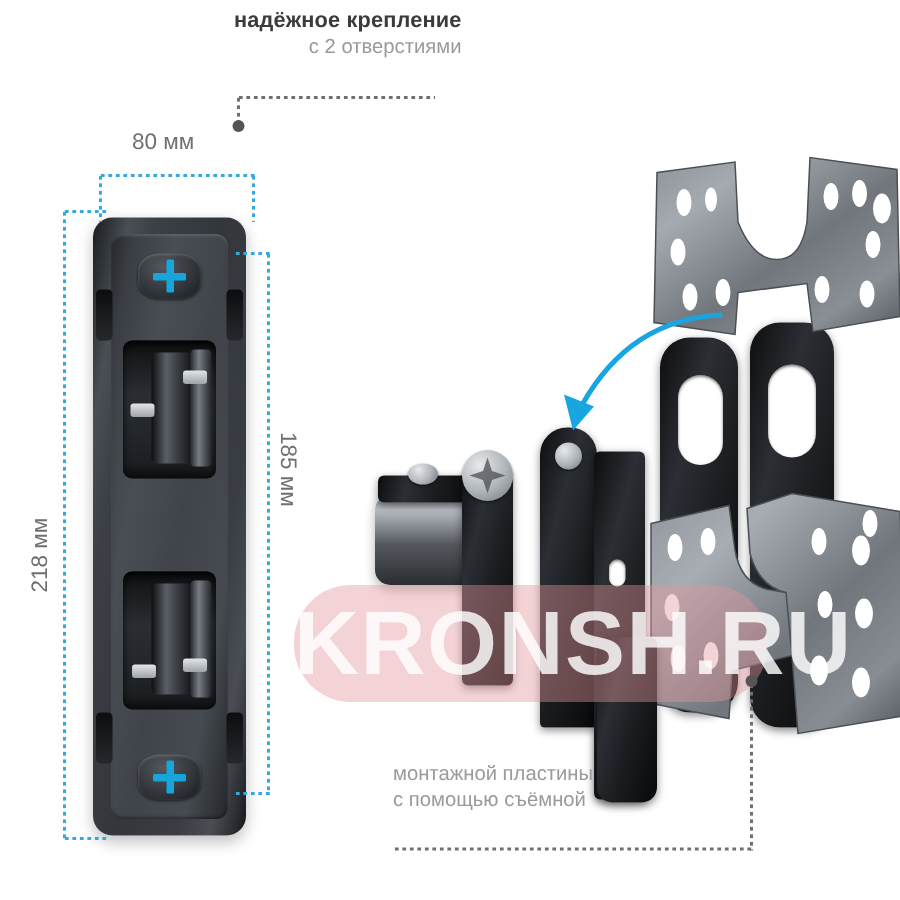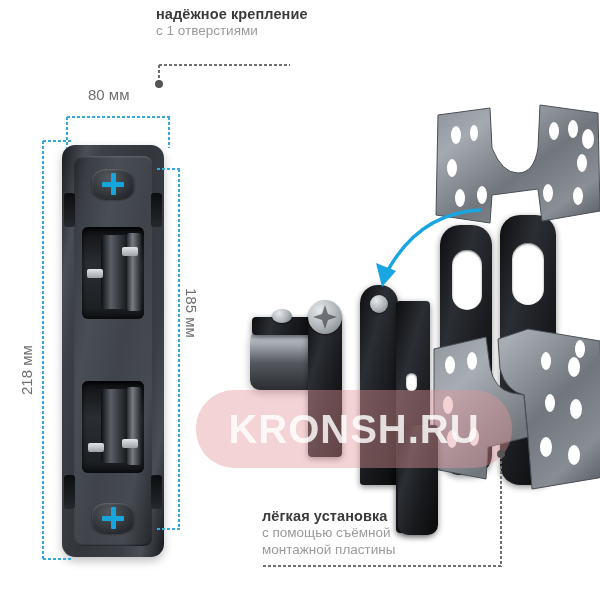"надёжное крепление" #callout-top { text-align: none -> right }
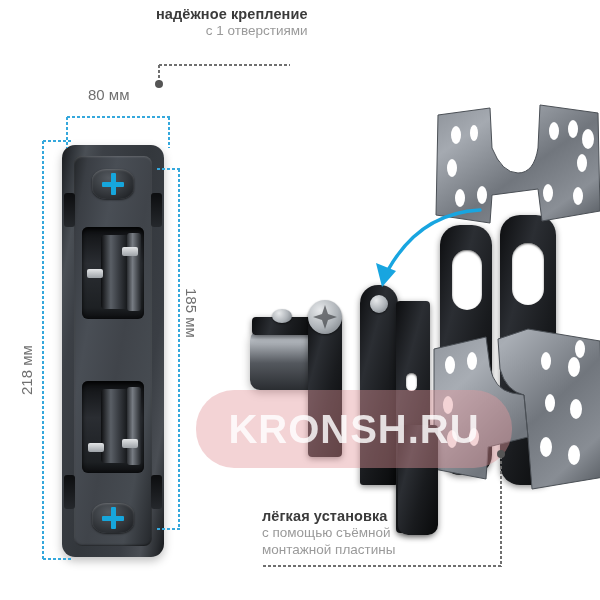"с 1 отверстиями" div.sub { text: 1 -> 2 }
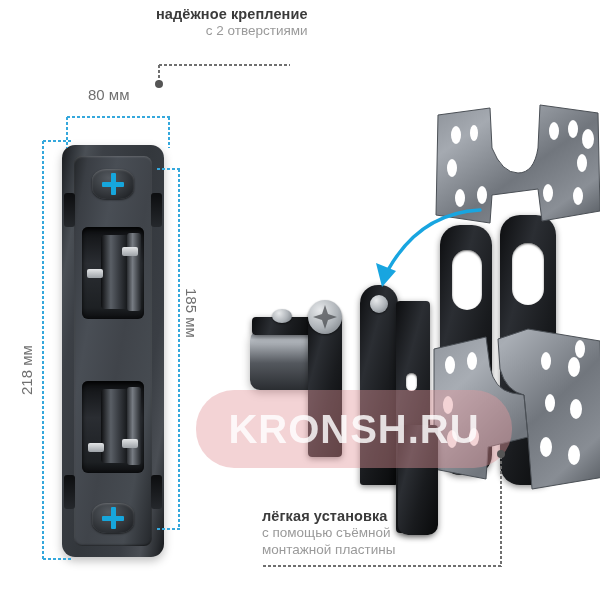"KRONSH.RU" #watermark-text { font-size: 40px -> 60px }
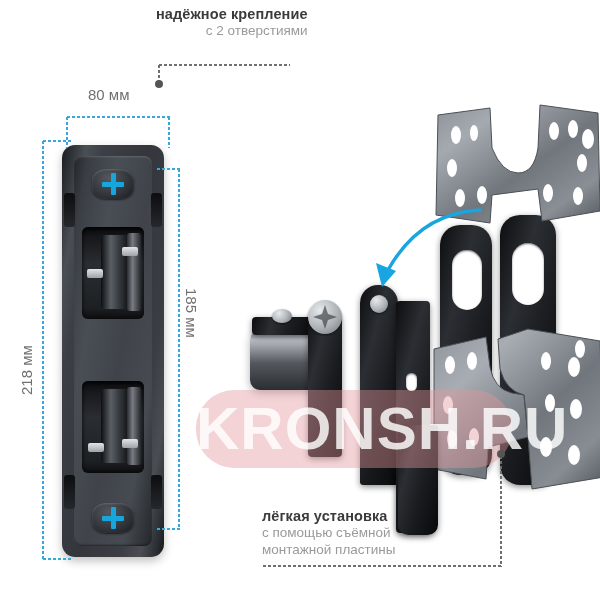"лёгкая установка" div.title { html: <div>лёгкая установка</div> -> none }
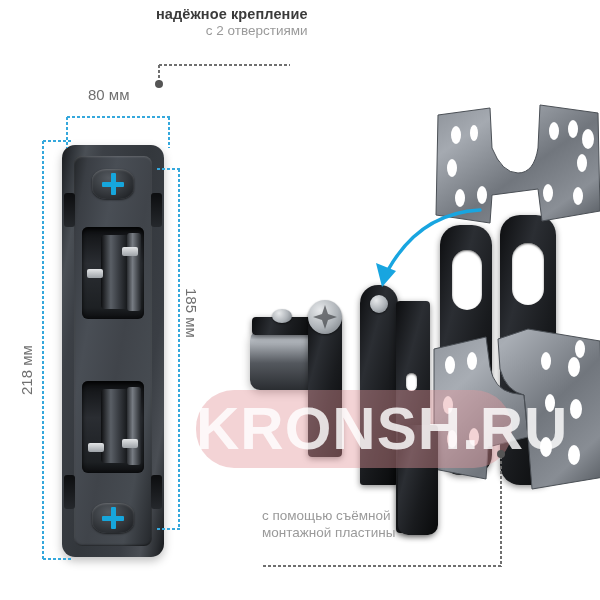"с помощью съёмной" div.sub { order: before "монтажной пластины" -> after "монтажной пластины" }
